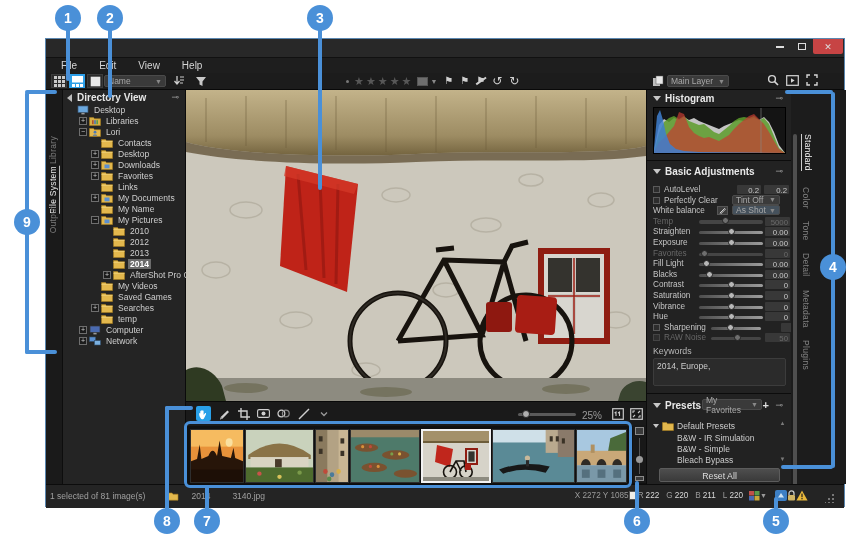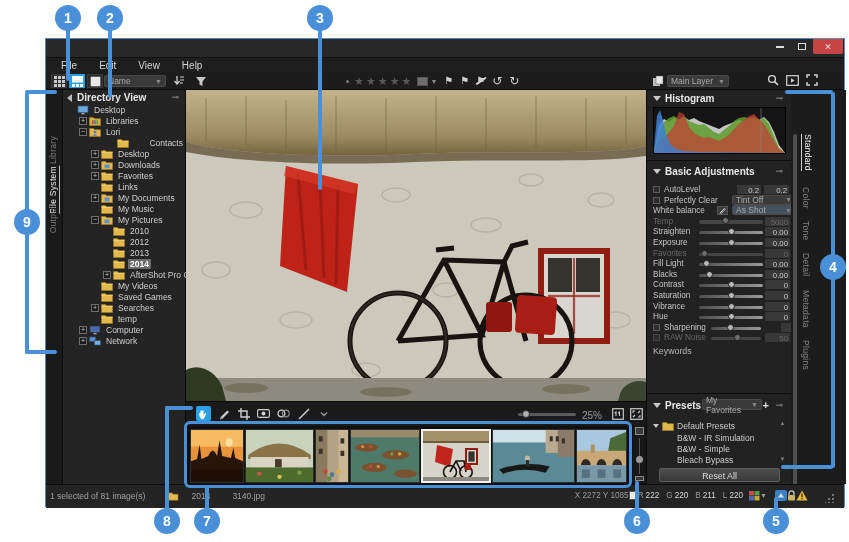"Contacts" div.trow { justify-content: space-between -> none }
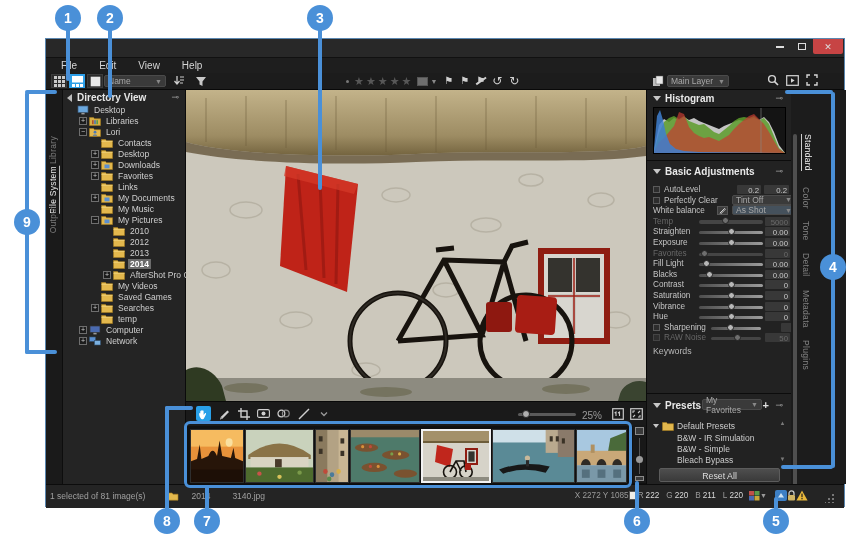"Tint Off" .asel { width: 64px -> 48px }
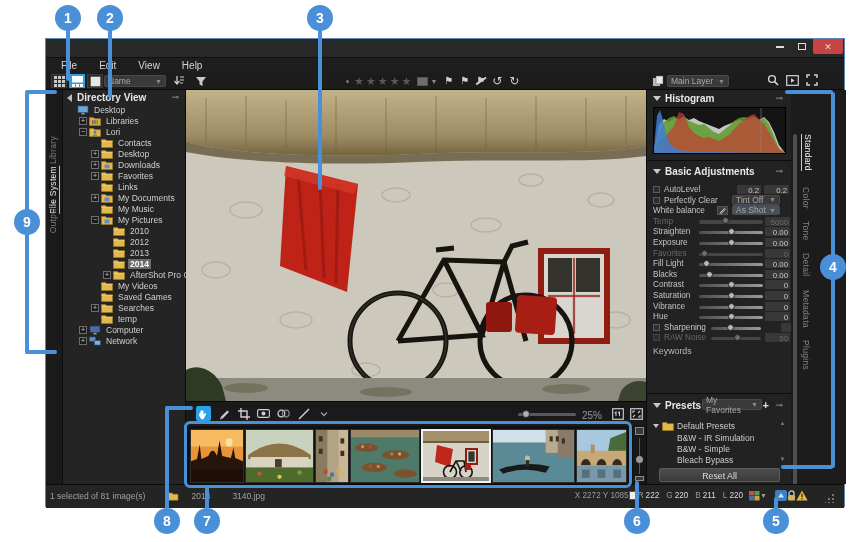"My Music" span.lbl { text: Music -> Name }
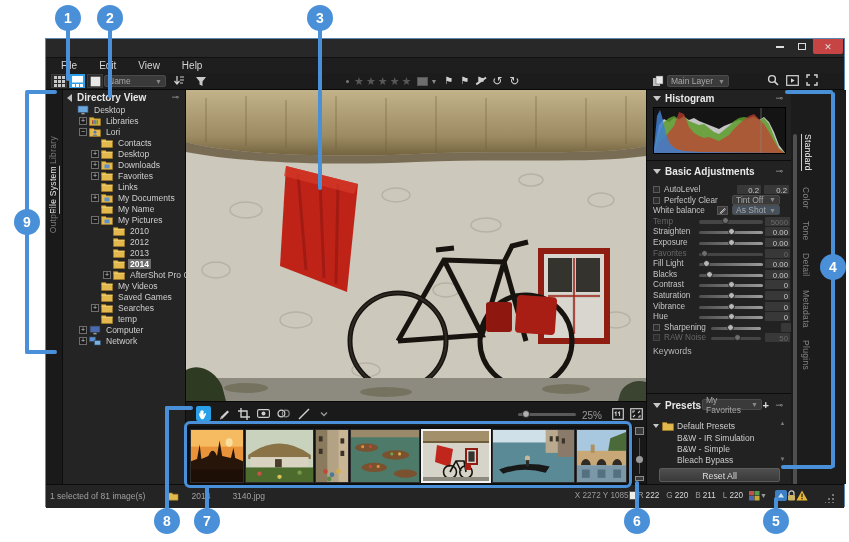"2014, Europe," div.kwbox { html: none -> <div>2014, Europe,</div> }
